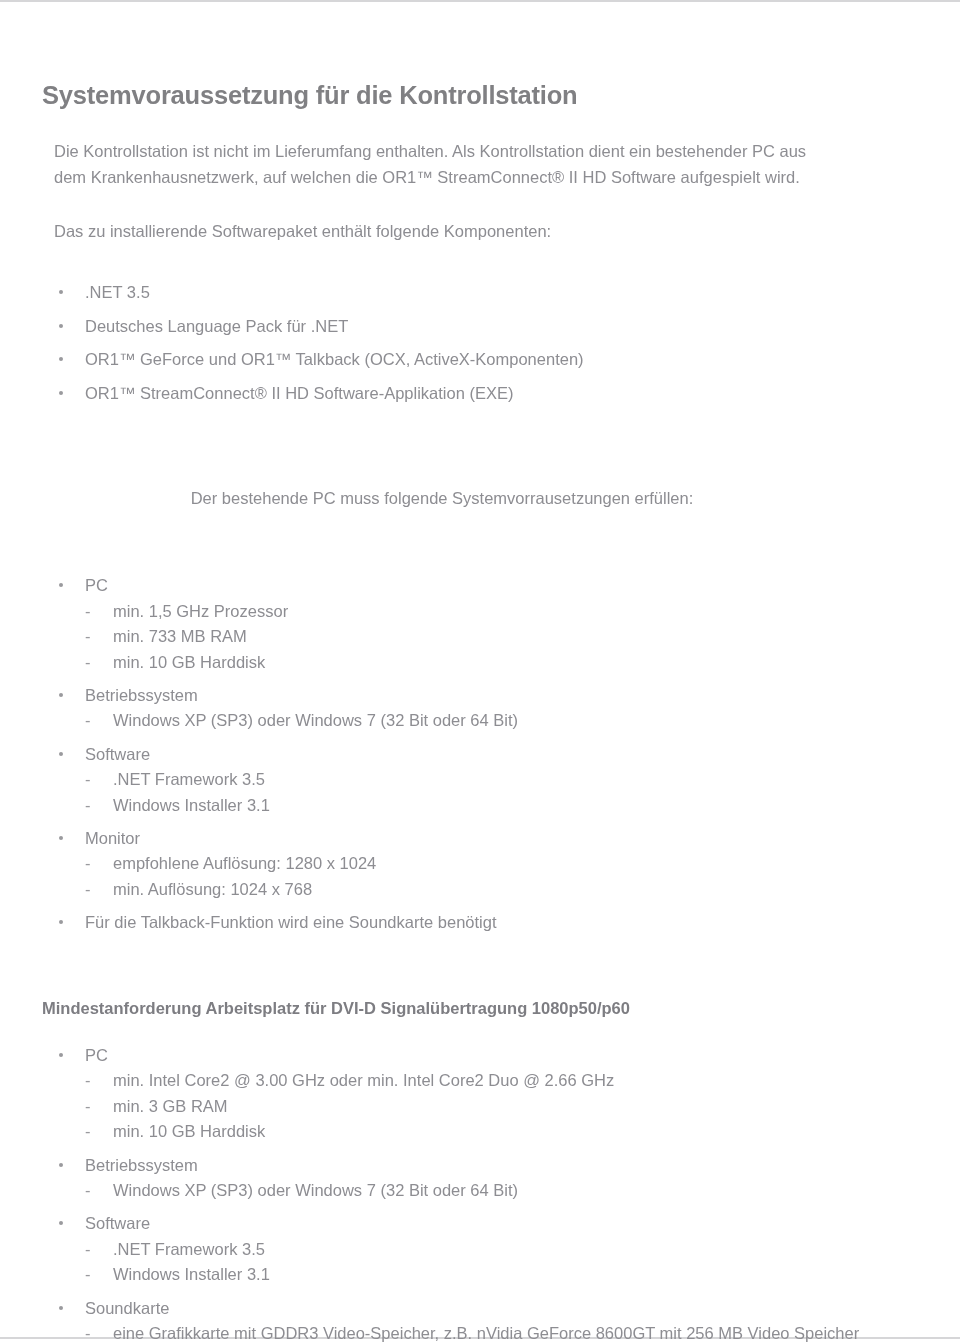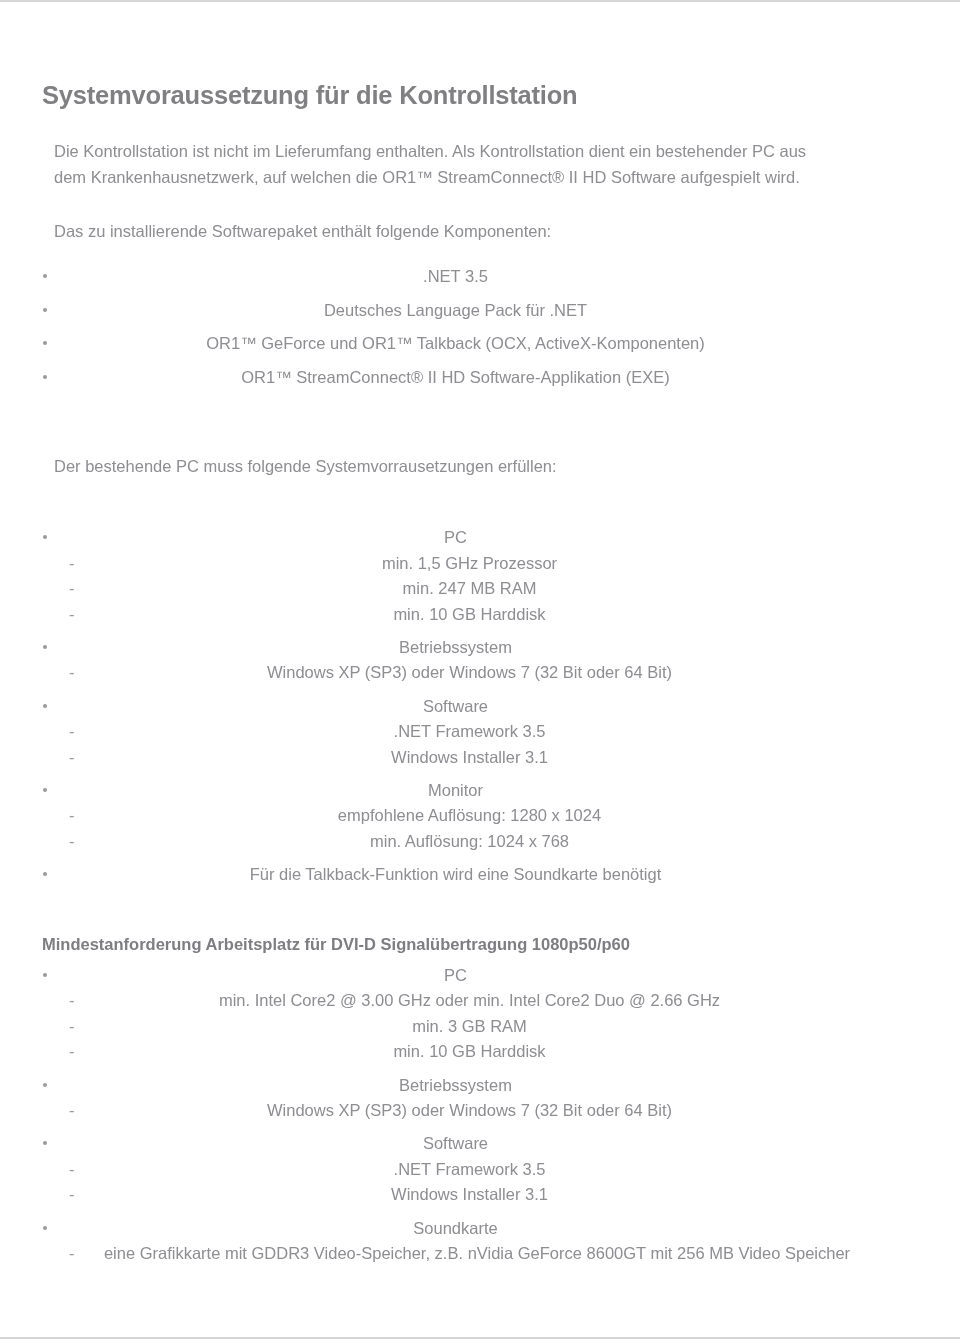".NET 3.5" ul.bullets { margin: 0 -> 16px; text-align: center -> none }
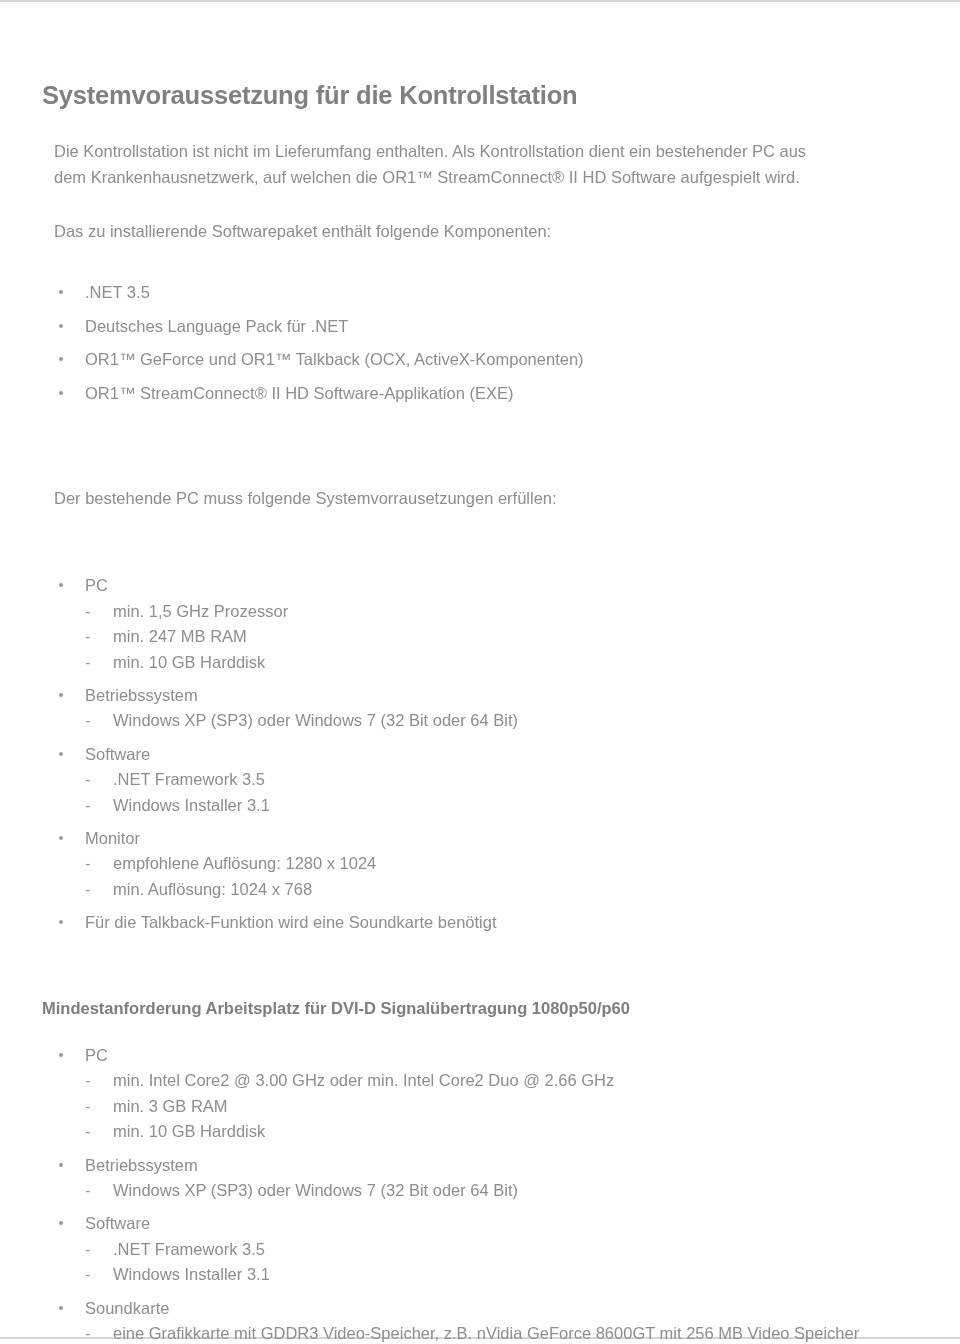"Der bestehende PC muss folgende" .para.must-meet { text-align: none -> center }
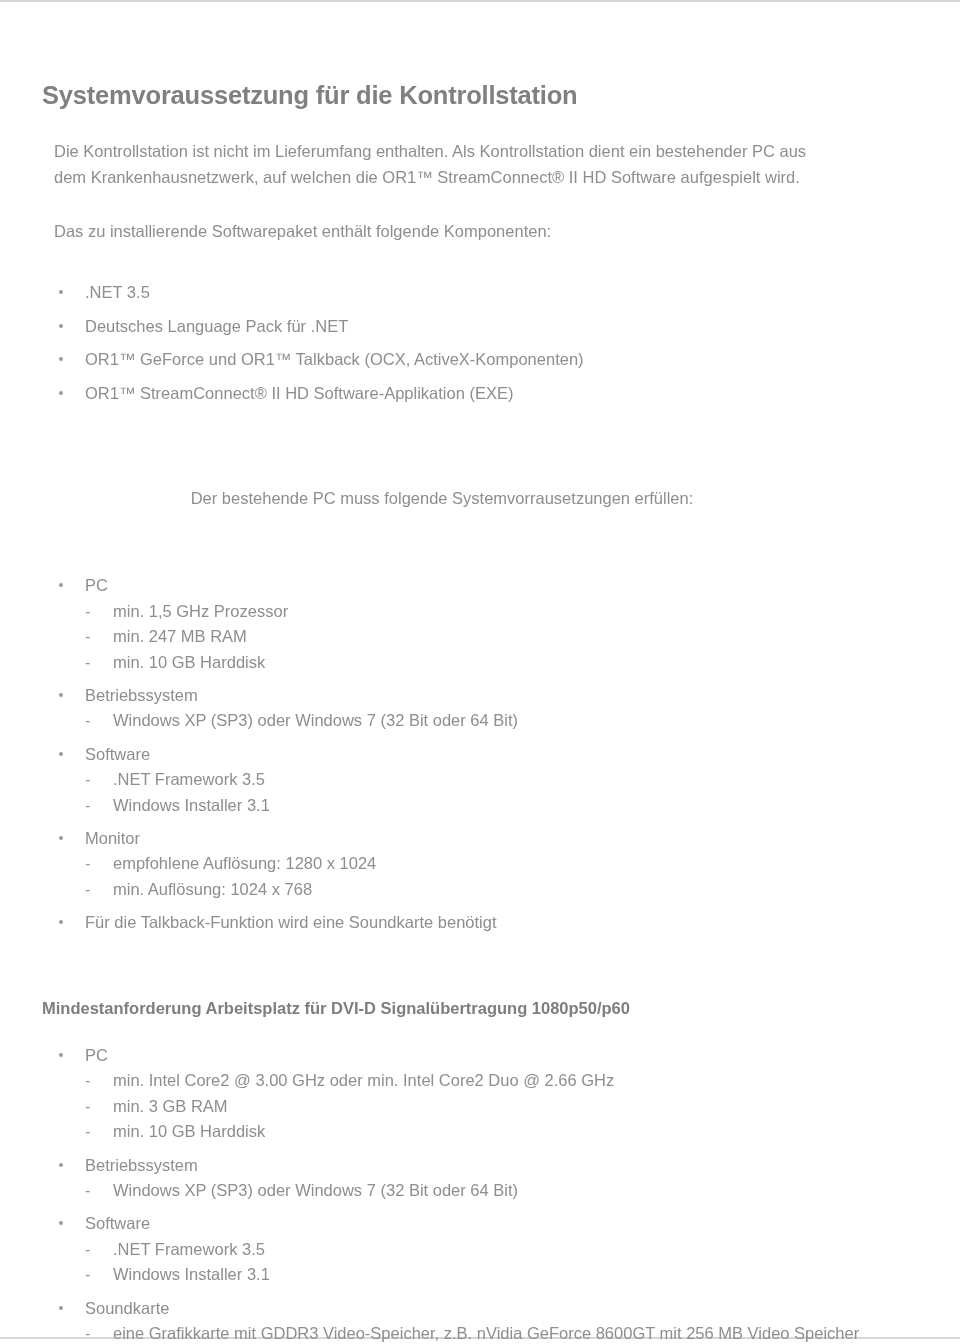"min. 247 MB RAM" span { text: 247 -> 733 }
